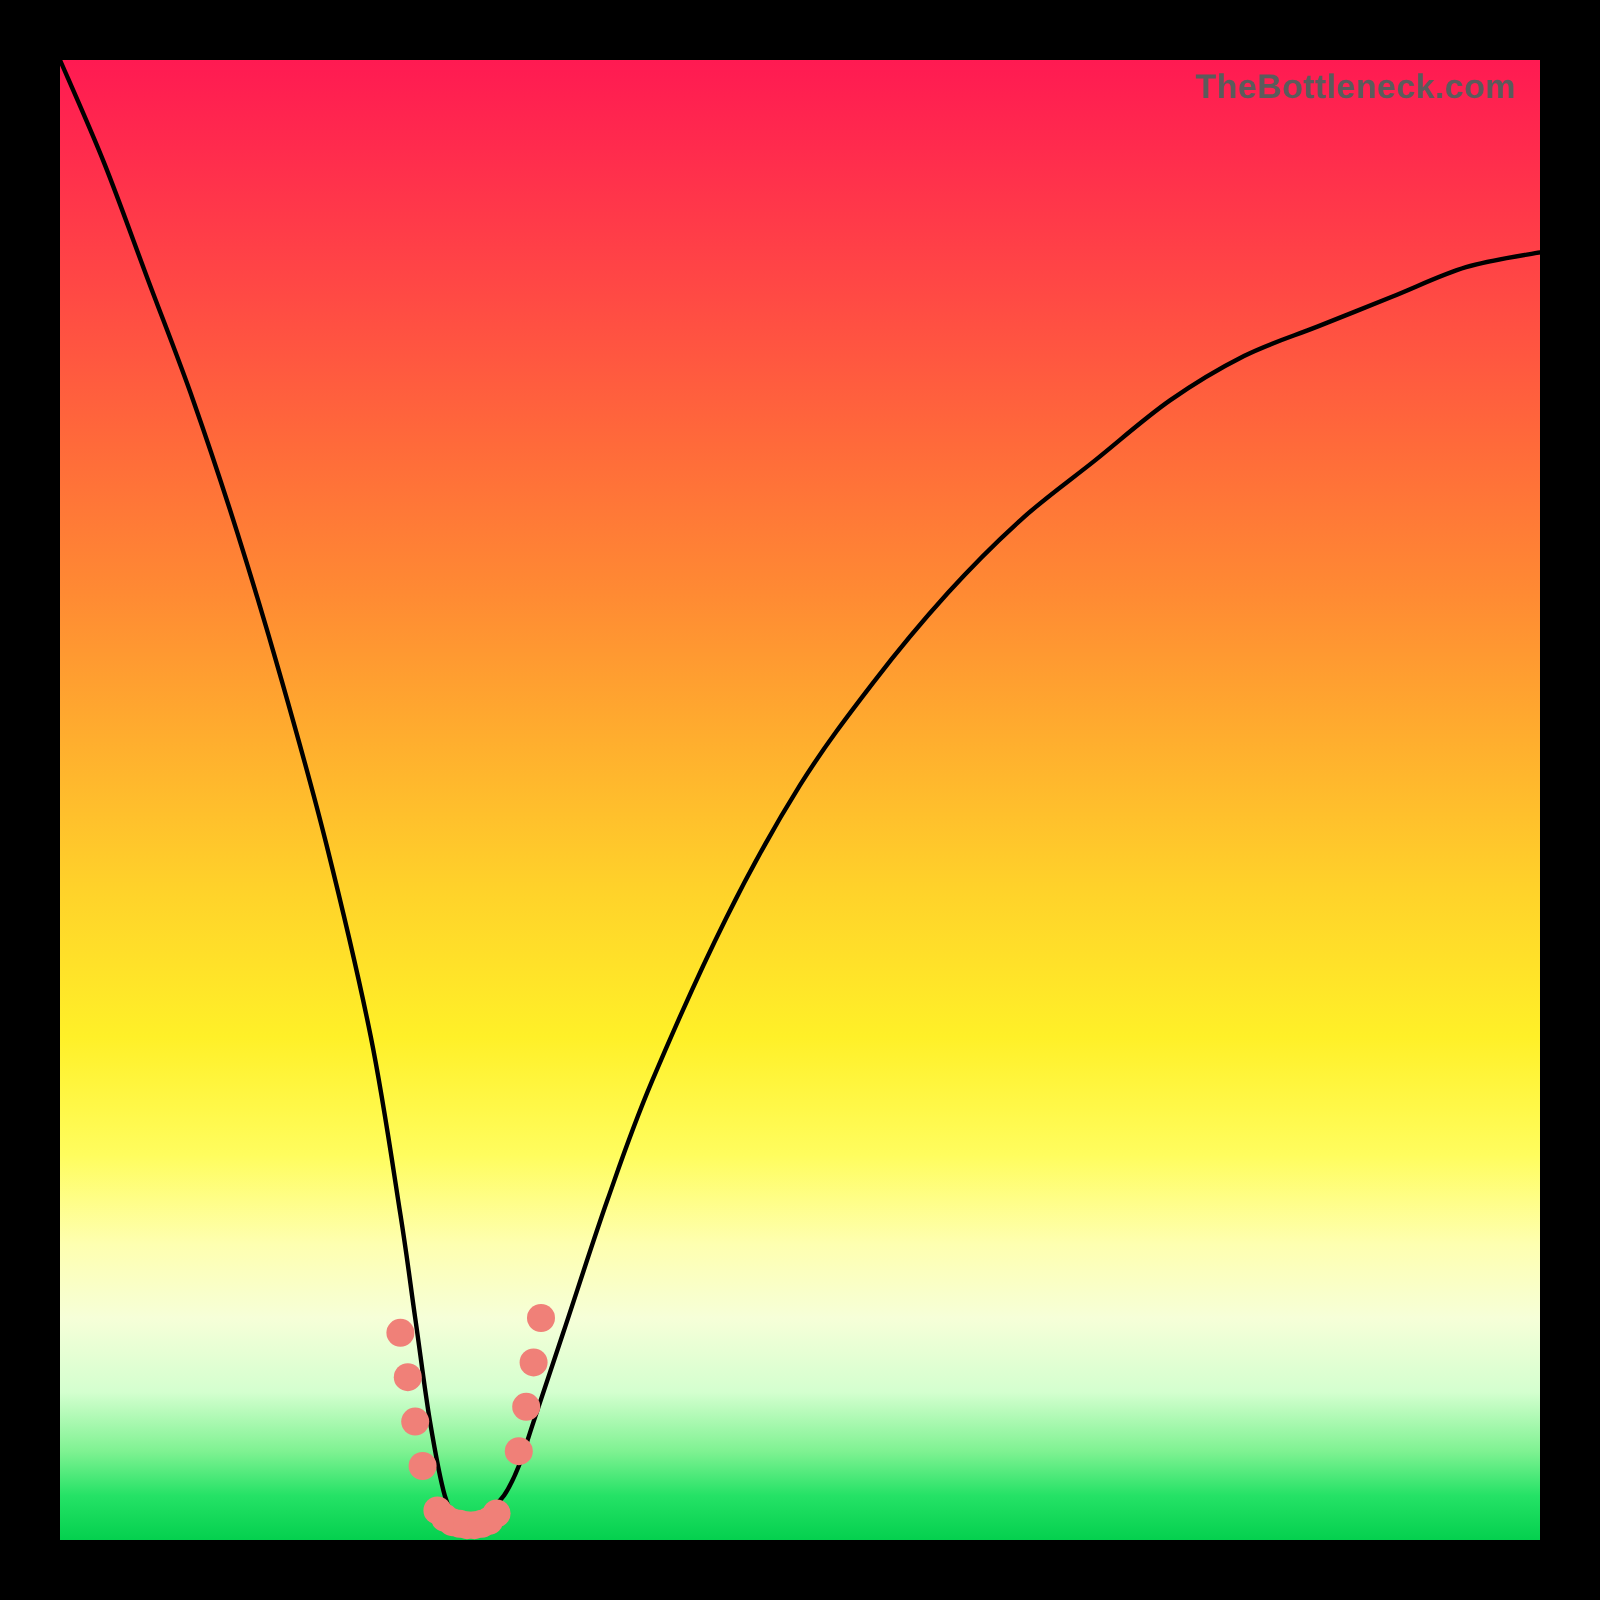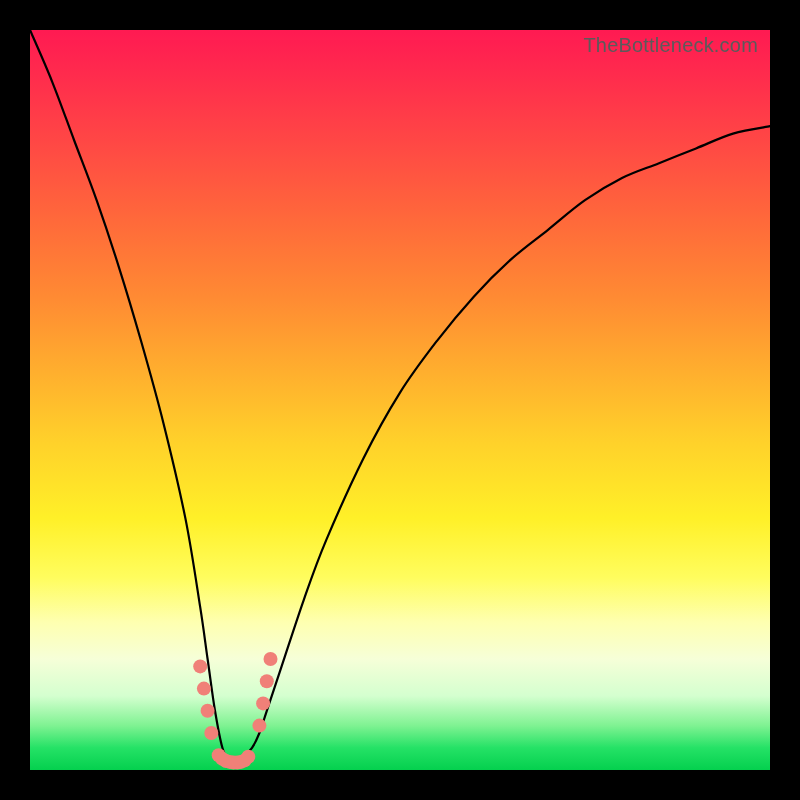"TheBottleneck.com" .watermark { font-size: 20px -> 17px; font-weight: 400 -> 700 }
